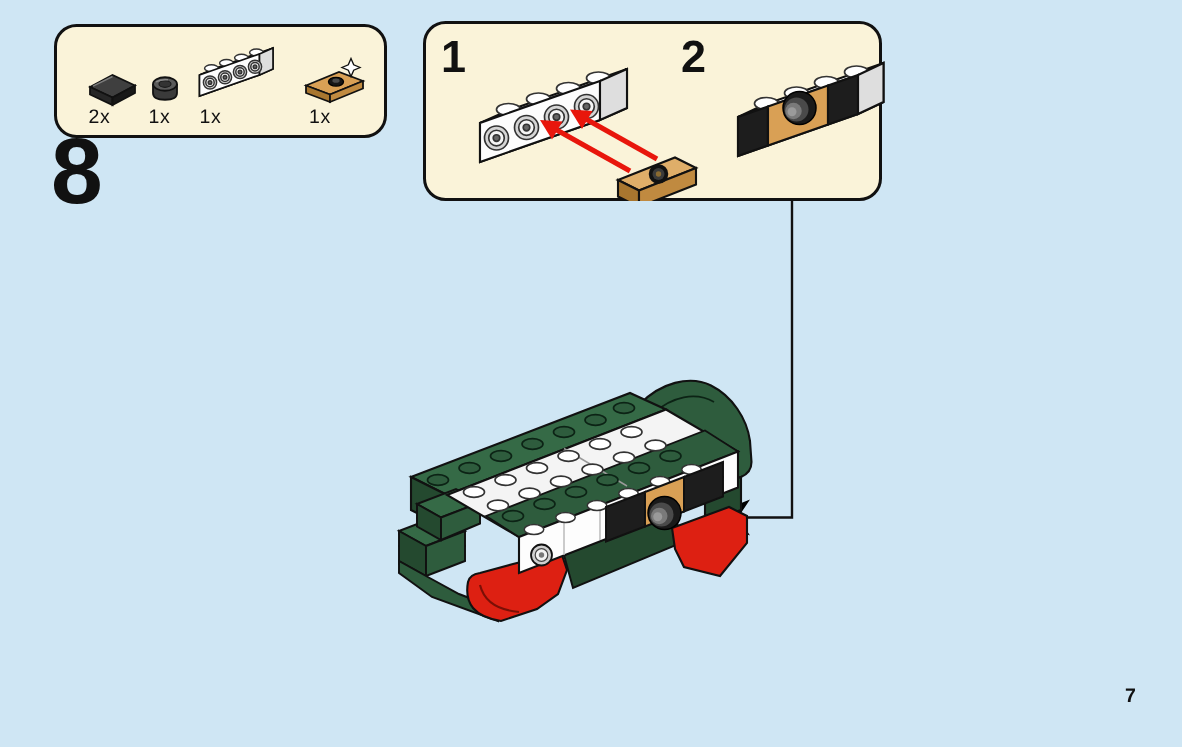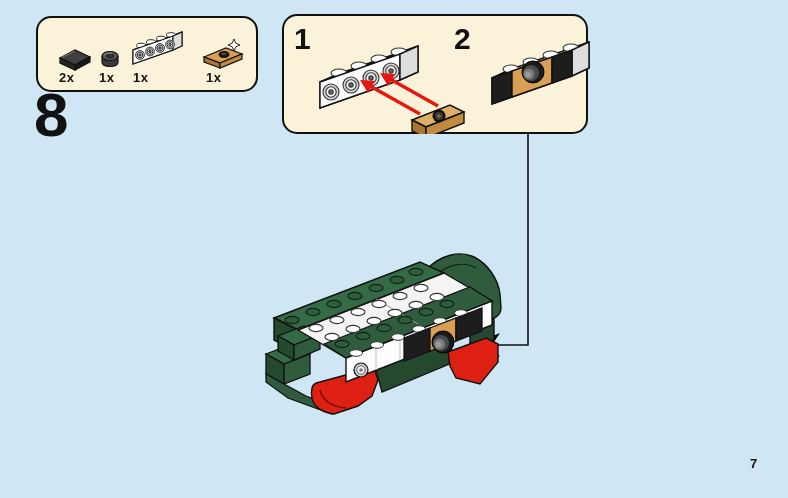"2x" .part-label { font-weight: bold -> normal }
